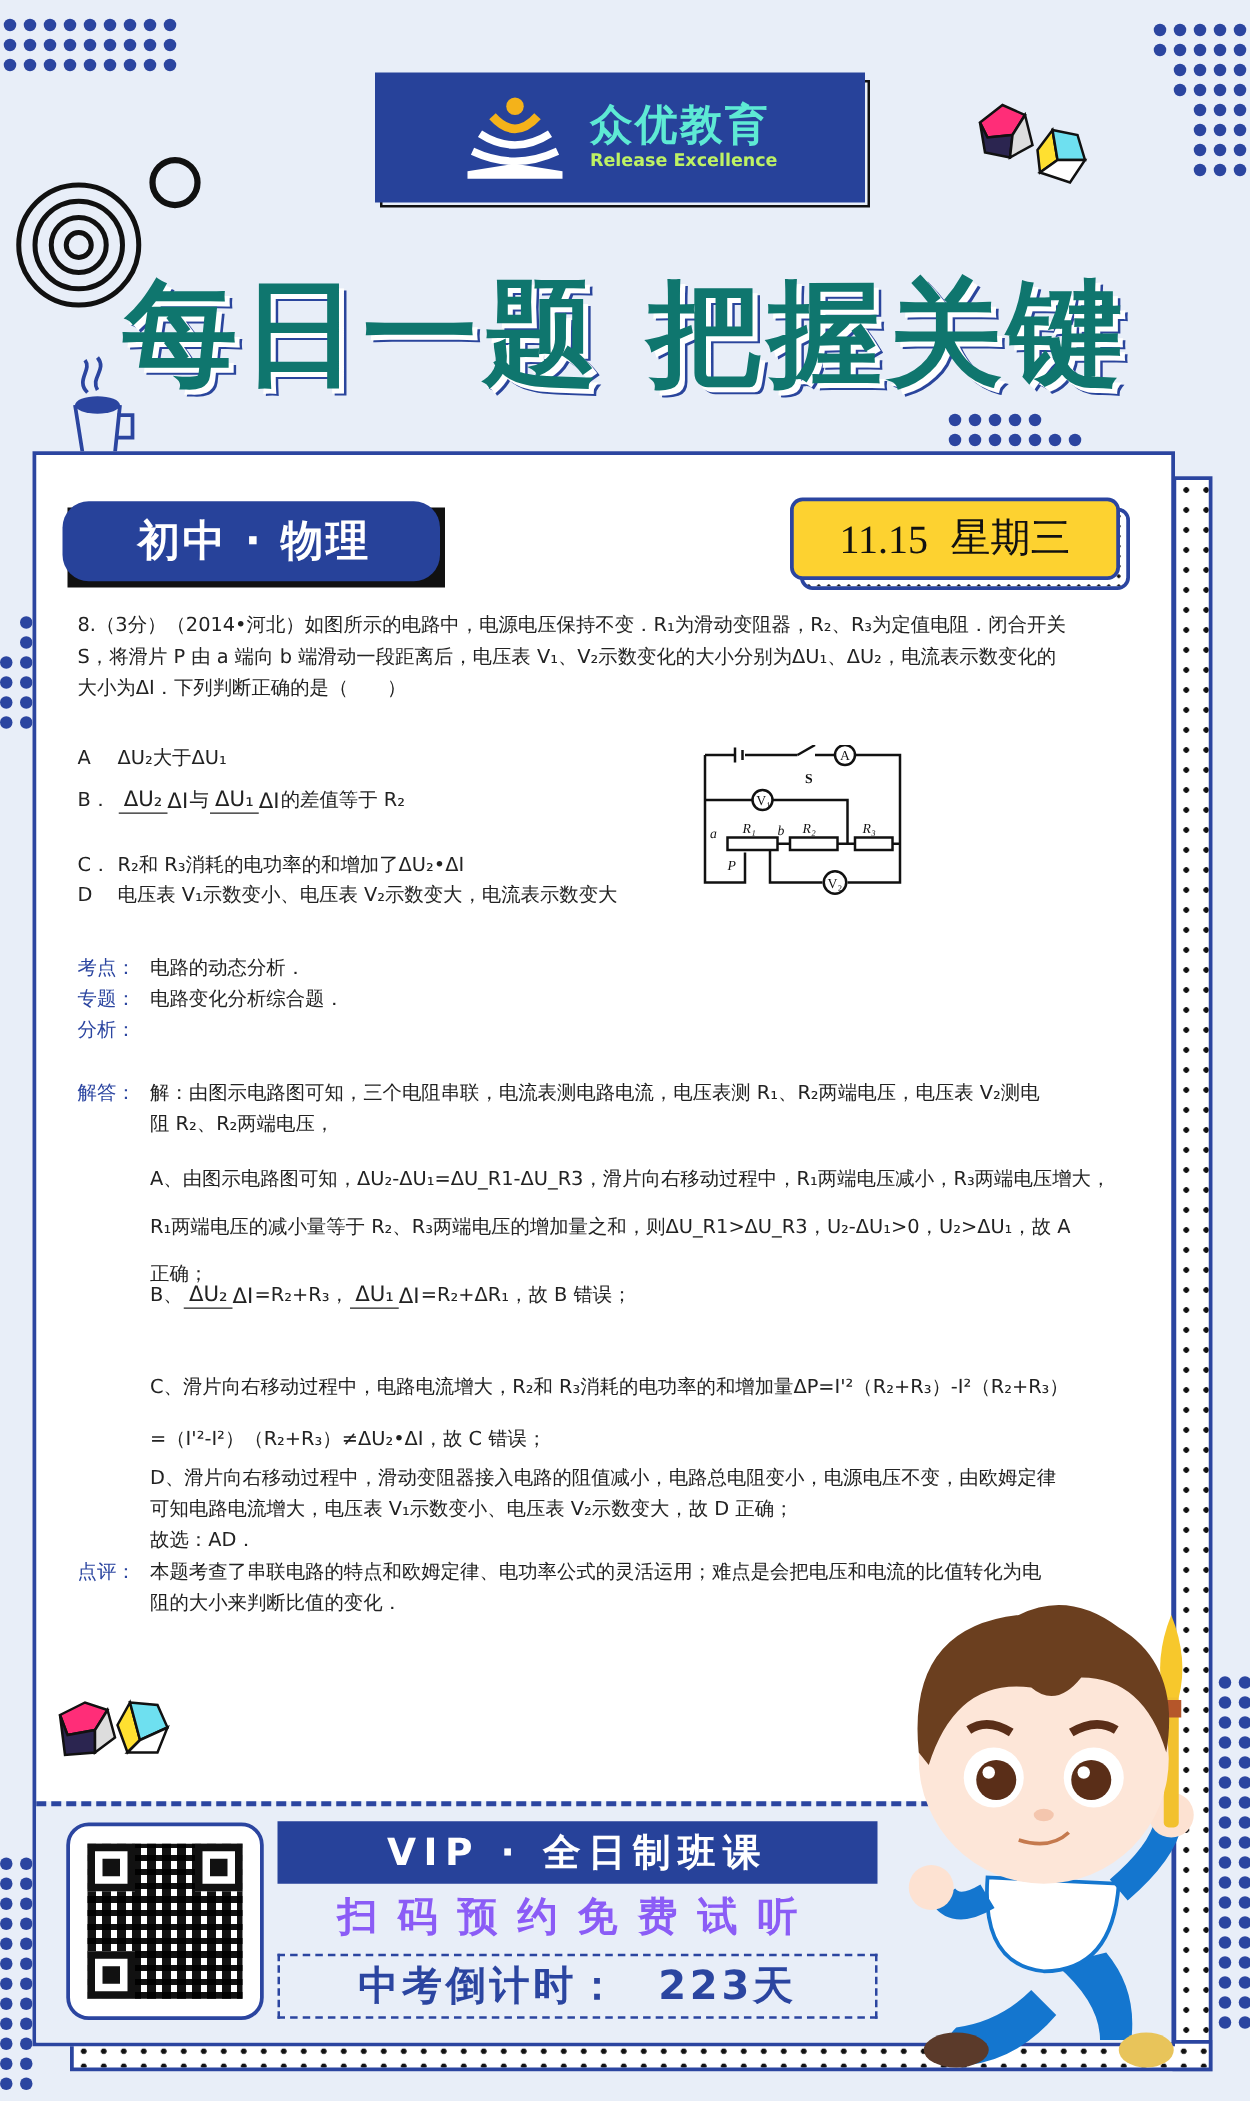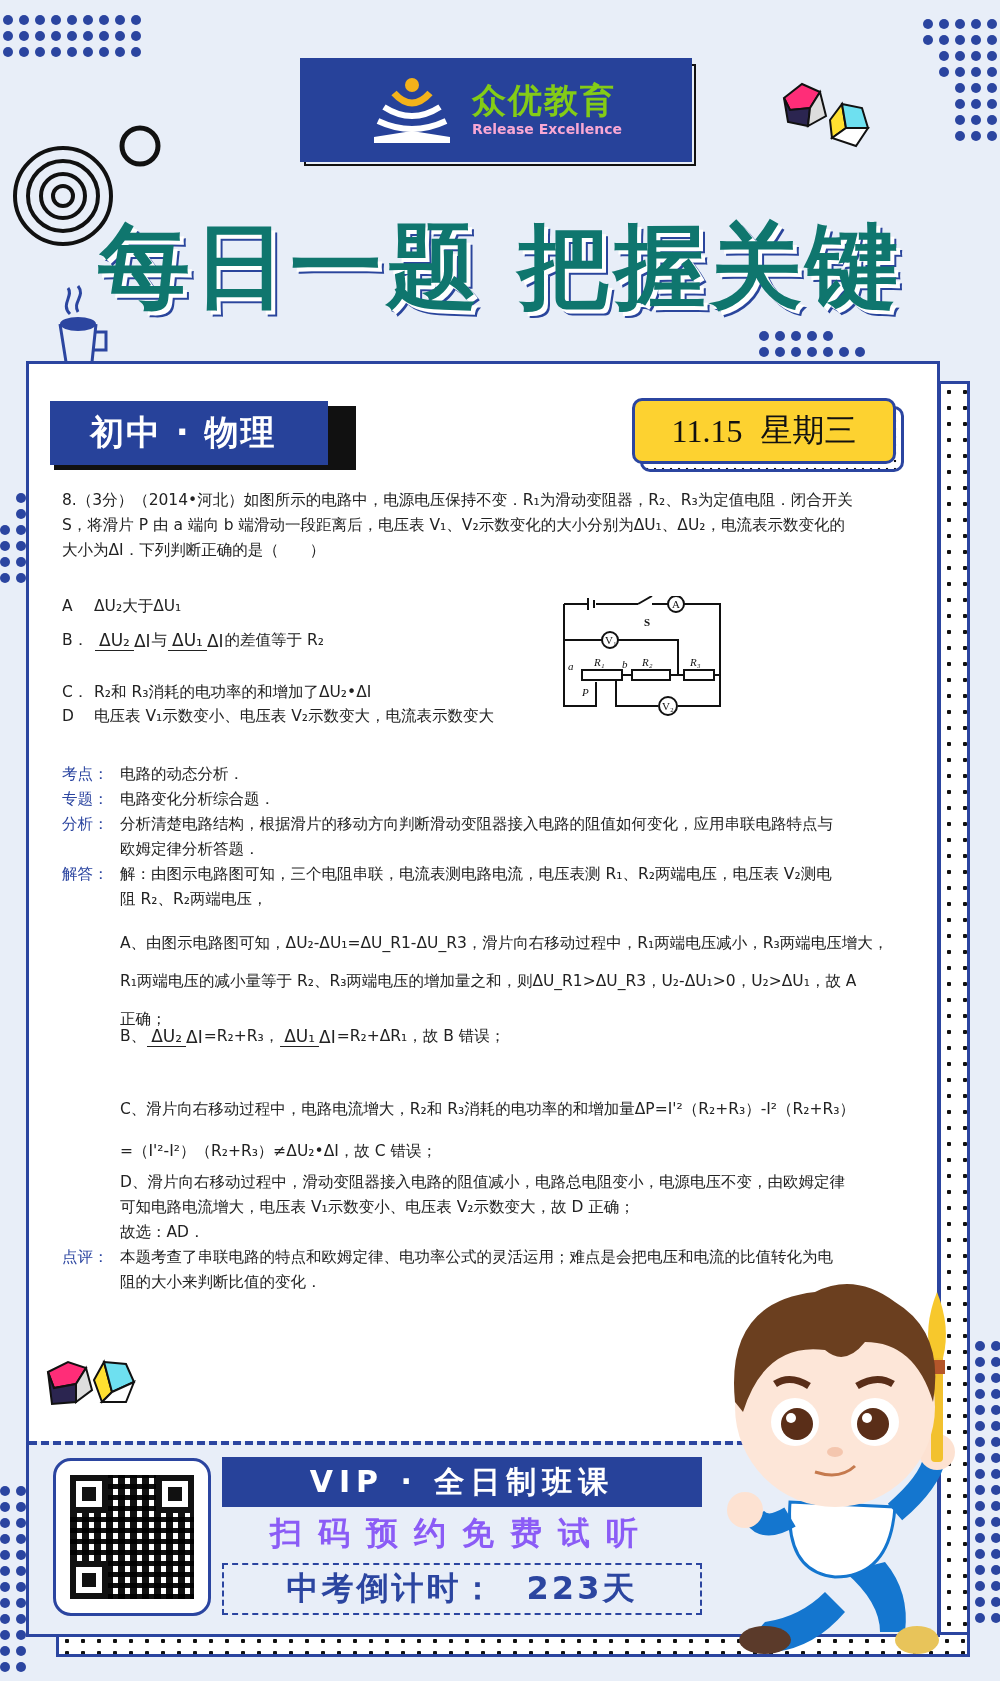"众优教育" .logo-text-cn { color: #84cc16 -> #5eead4 }
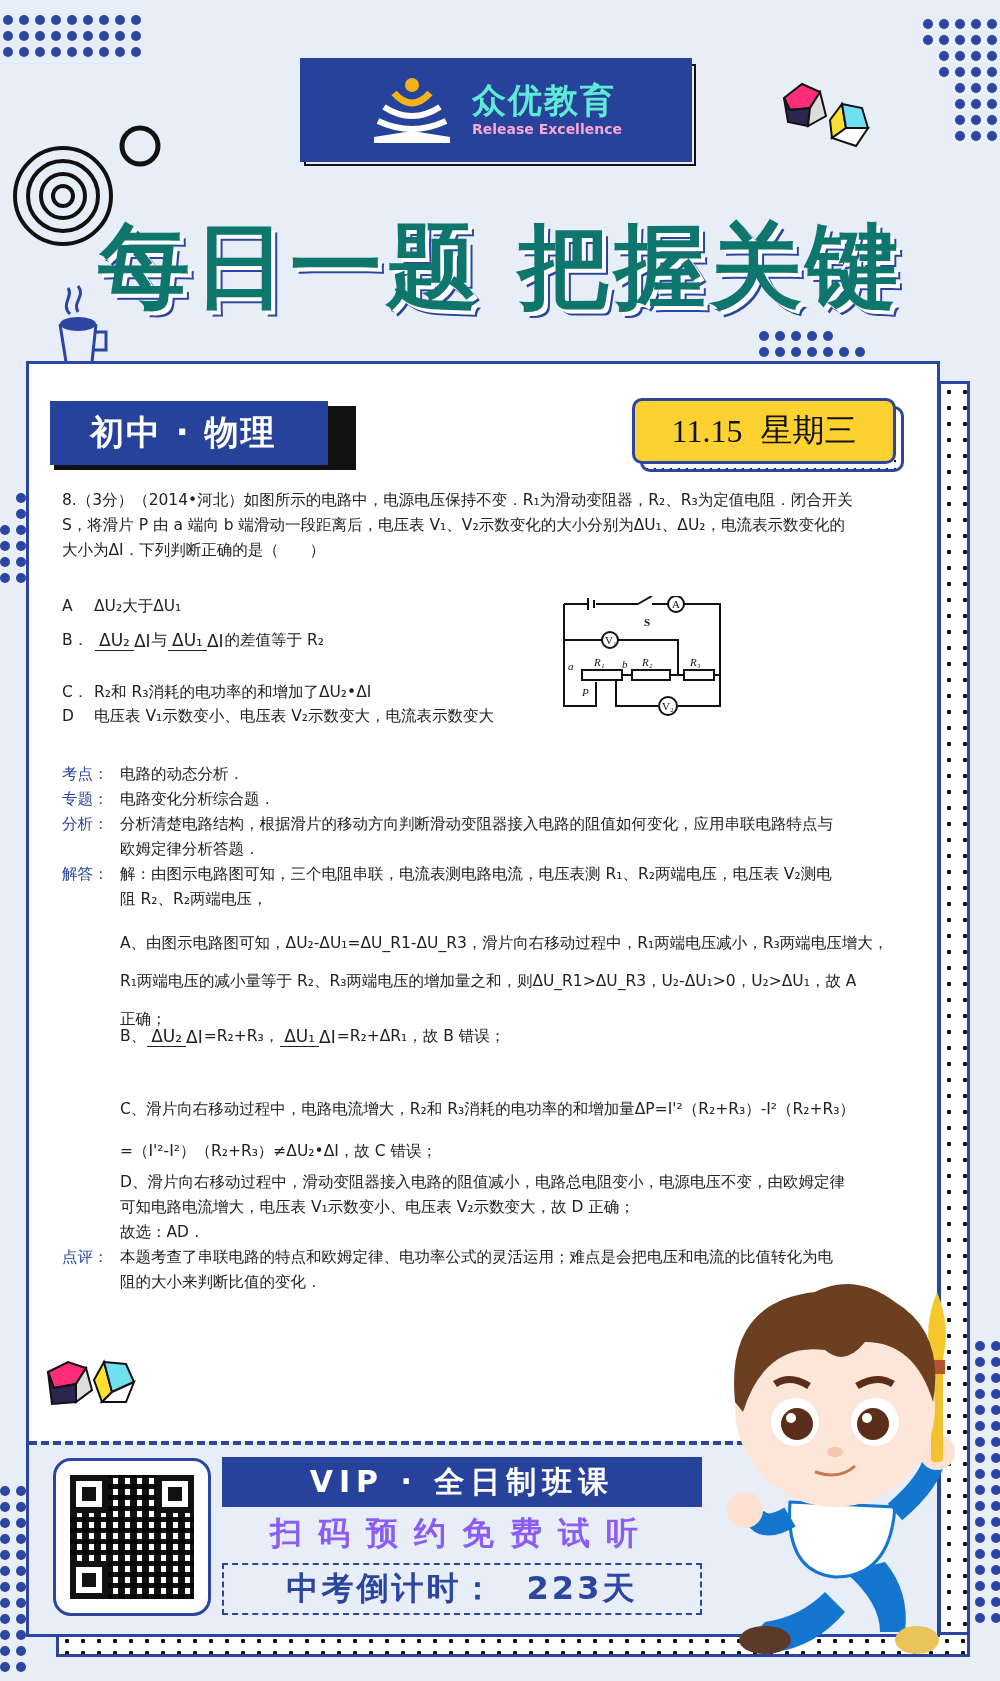"Release Excellence" .logo-text-en { color: #f9a8d4 -> #bef264 }
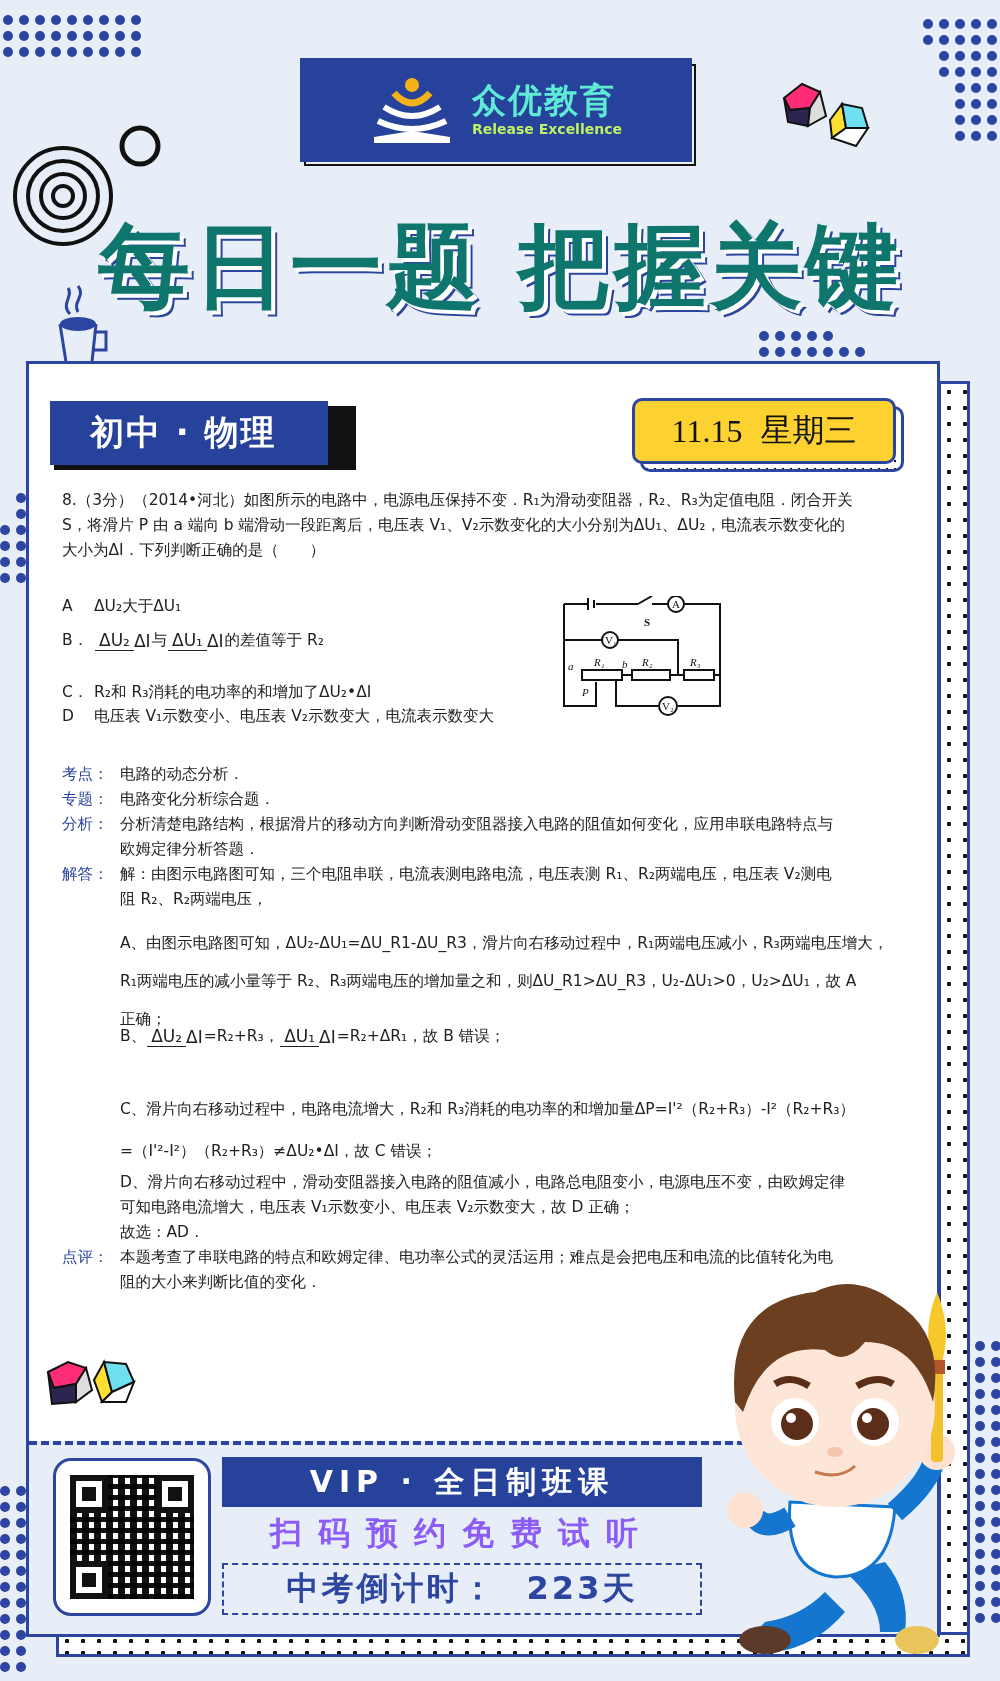"初中 · 物理" .subject { border-radius: none -> 21px; padding-left: 40px -> 60px; width: 278px -> 302px }
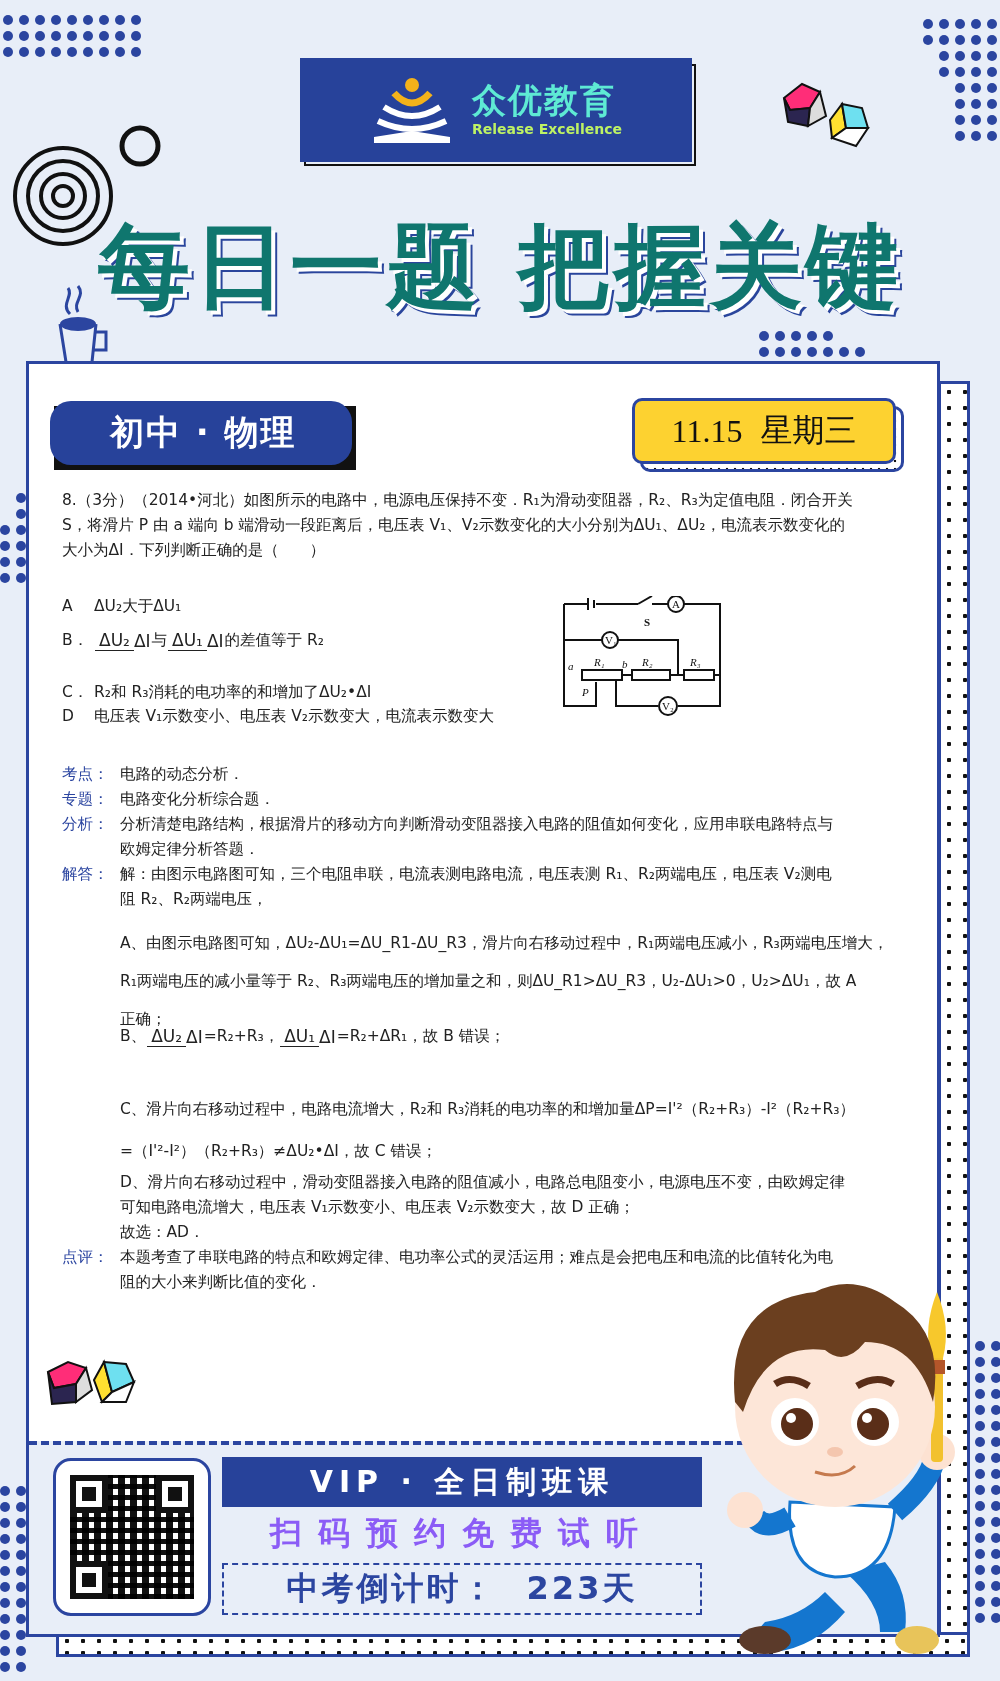"分析清楚电路结构，根据滑片的移动方向判断滑动变阻器接入电路的阻值如何变化，应用串" div.abs { html: <div> <div>分析清楚电路结构，根据滑片的移动方向判断滑动变阻器接入电路的阻值如何变化，应用串联电路特点与</div> <div>欧姆定律分析答题．</div> </div> -> none }
